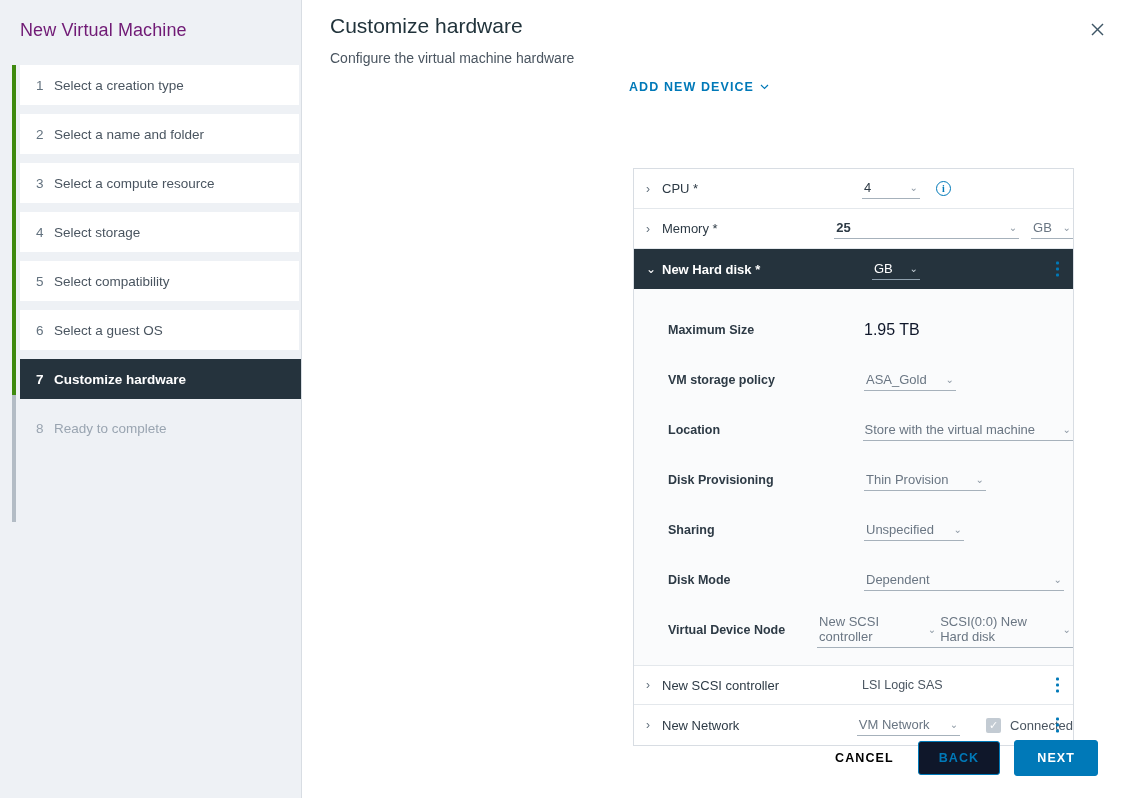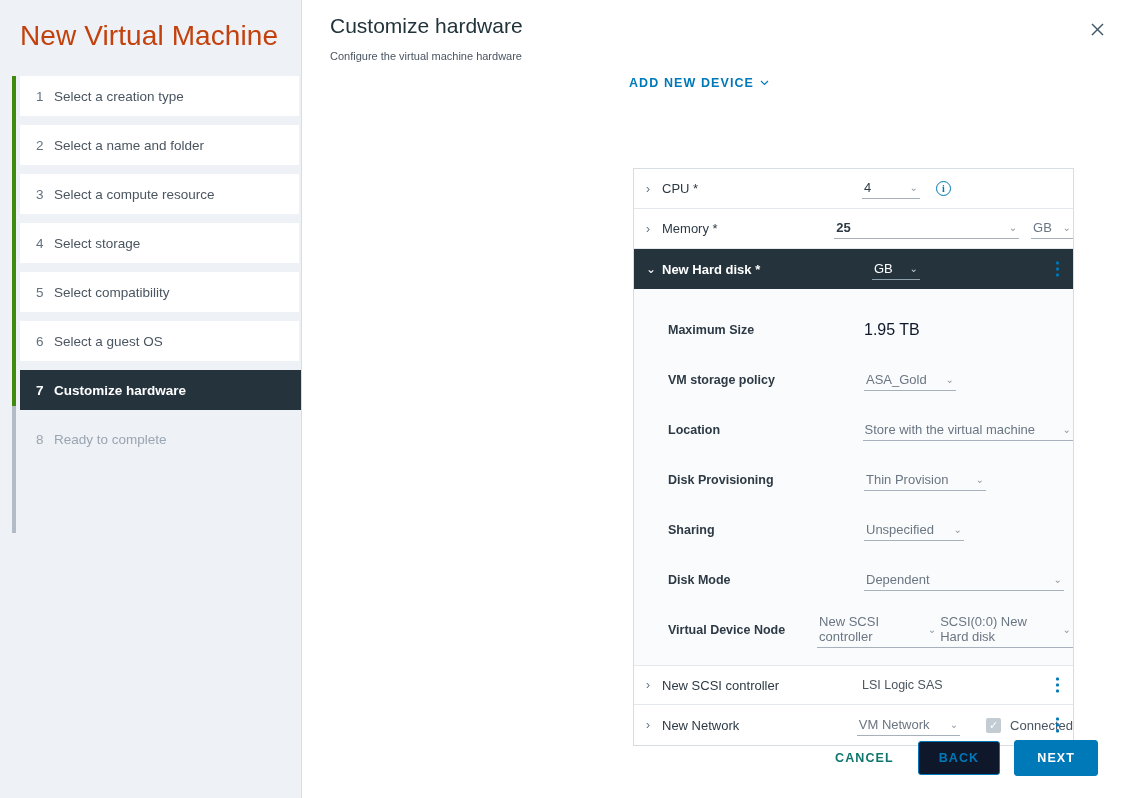"New Virtual Machine" #wizard-title { color: #c2410c -> #701a75; font-size: 28px -> 18px }
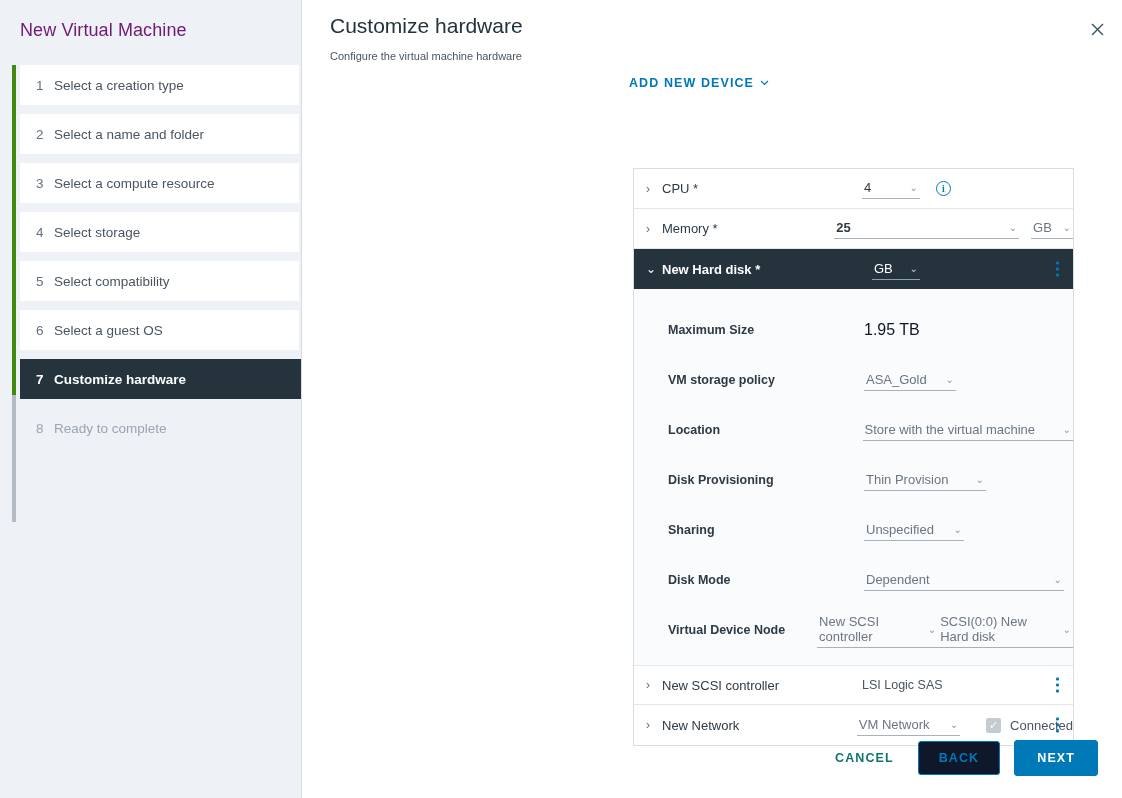"Configure the virtual machine hardware" #page-sub { font-size: 11px -> 14px }
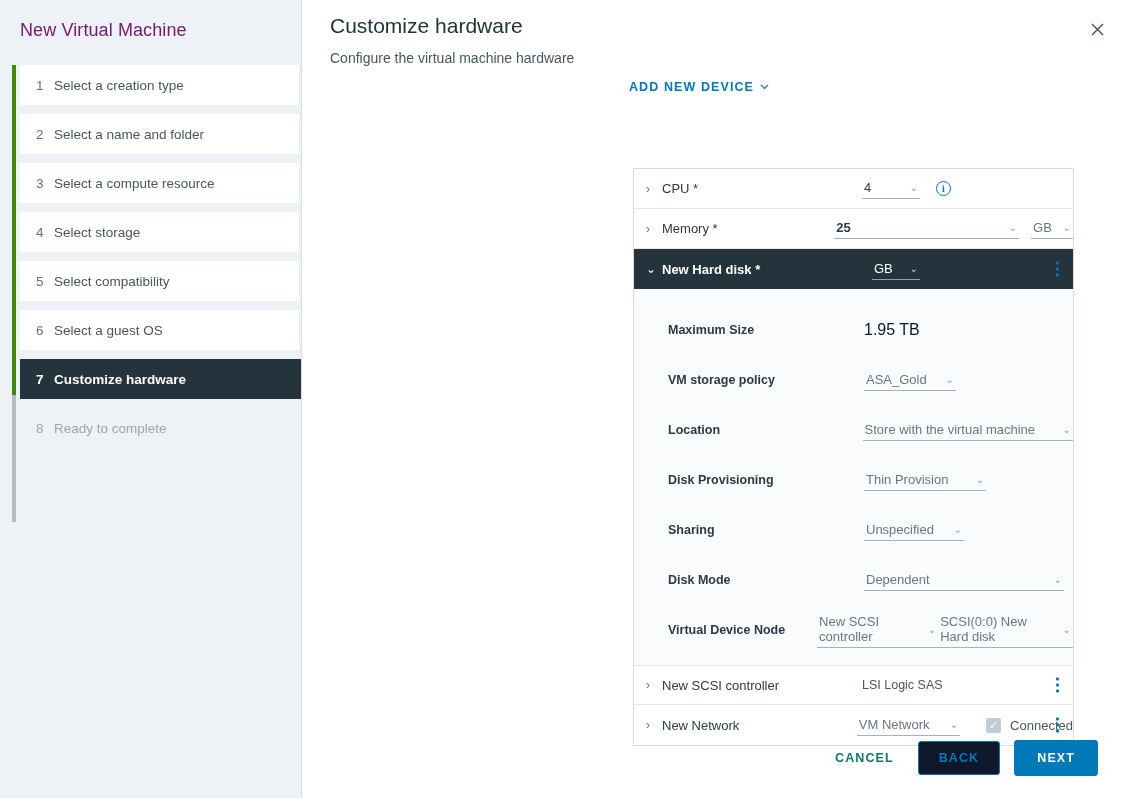"CANCEL" .btn-link { color: #0f766e -> #000000 }
